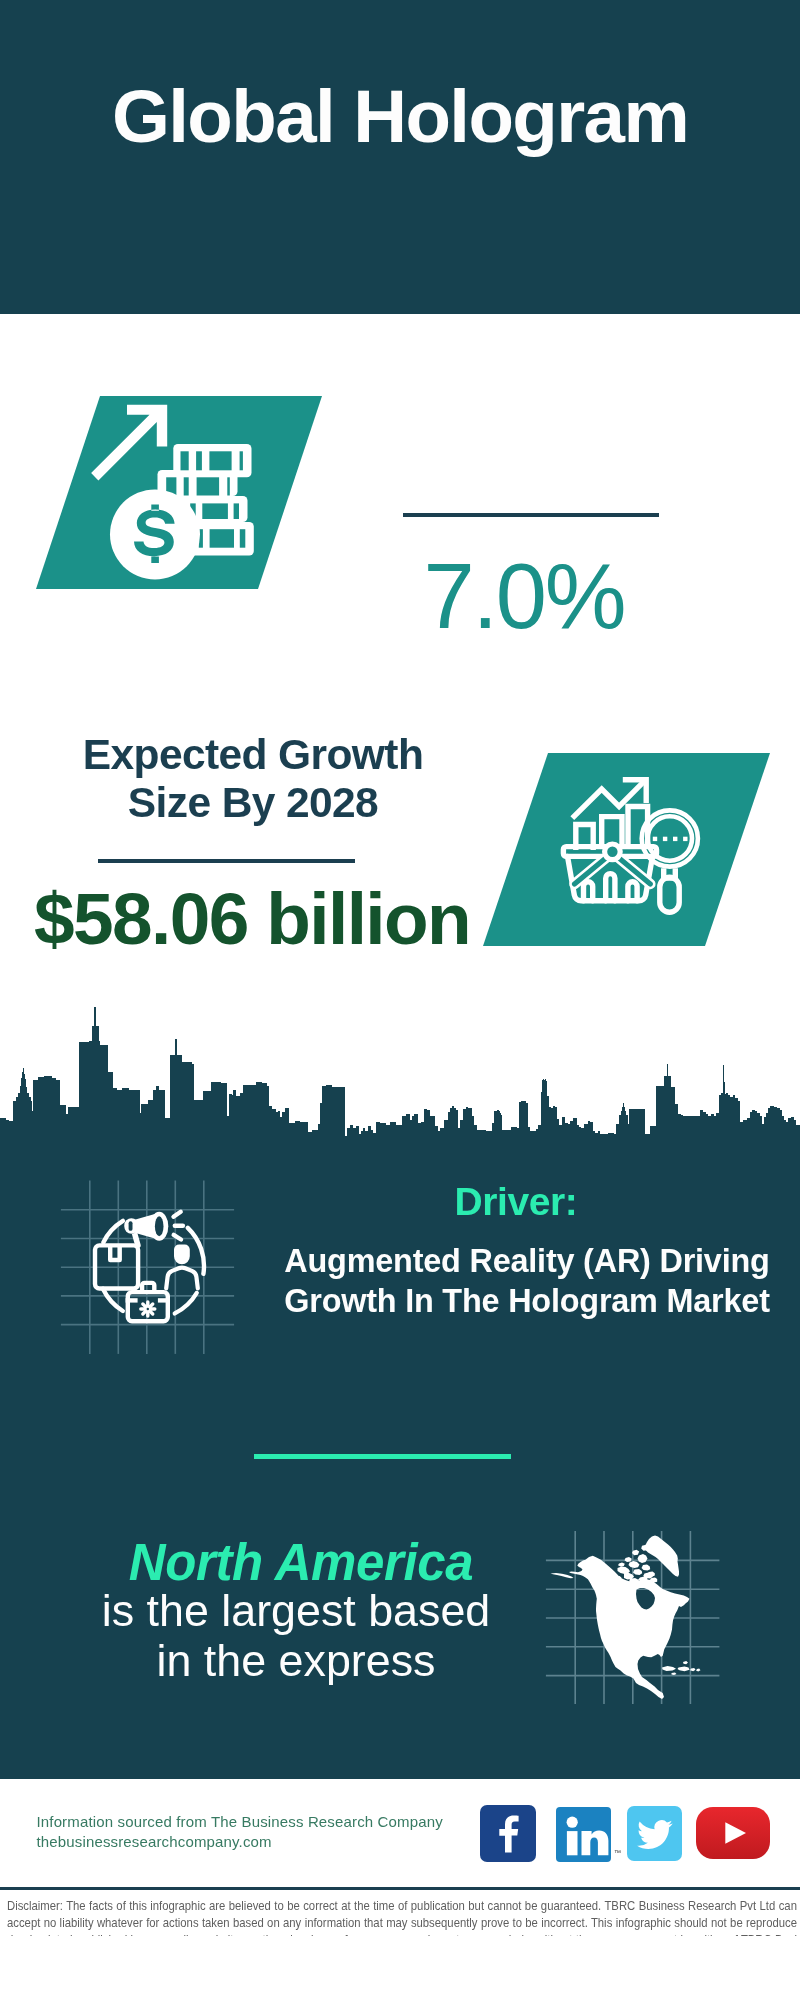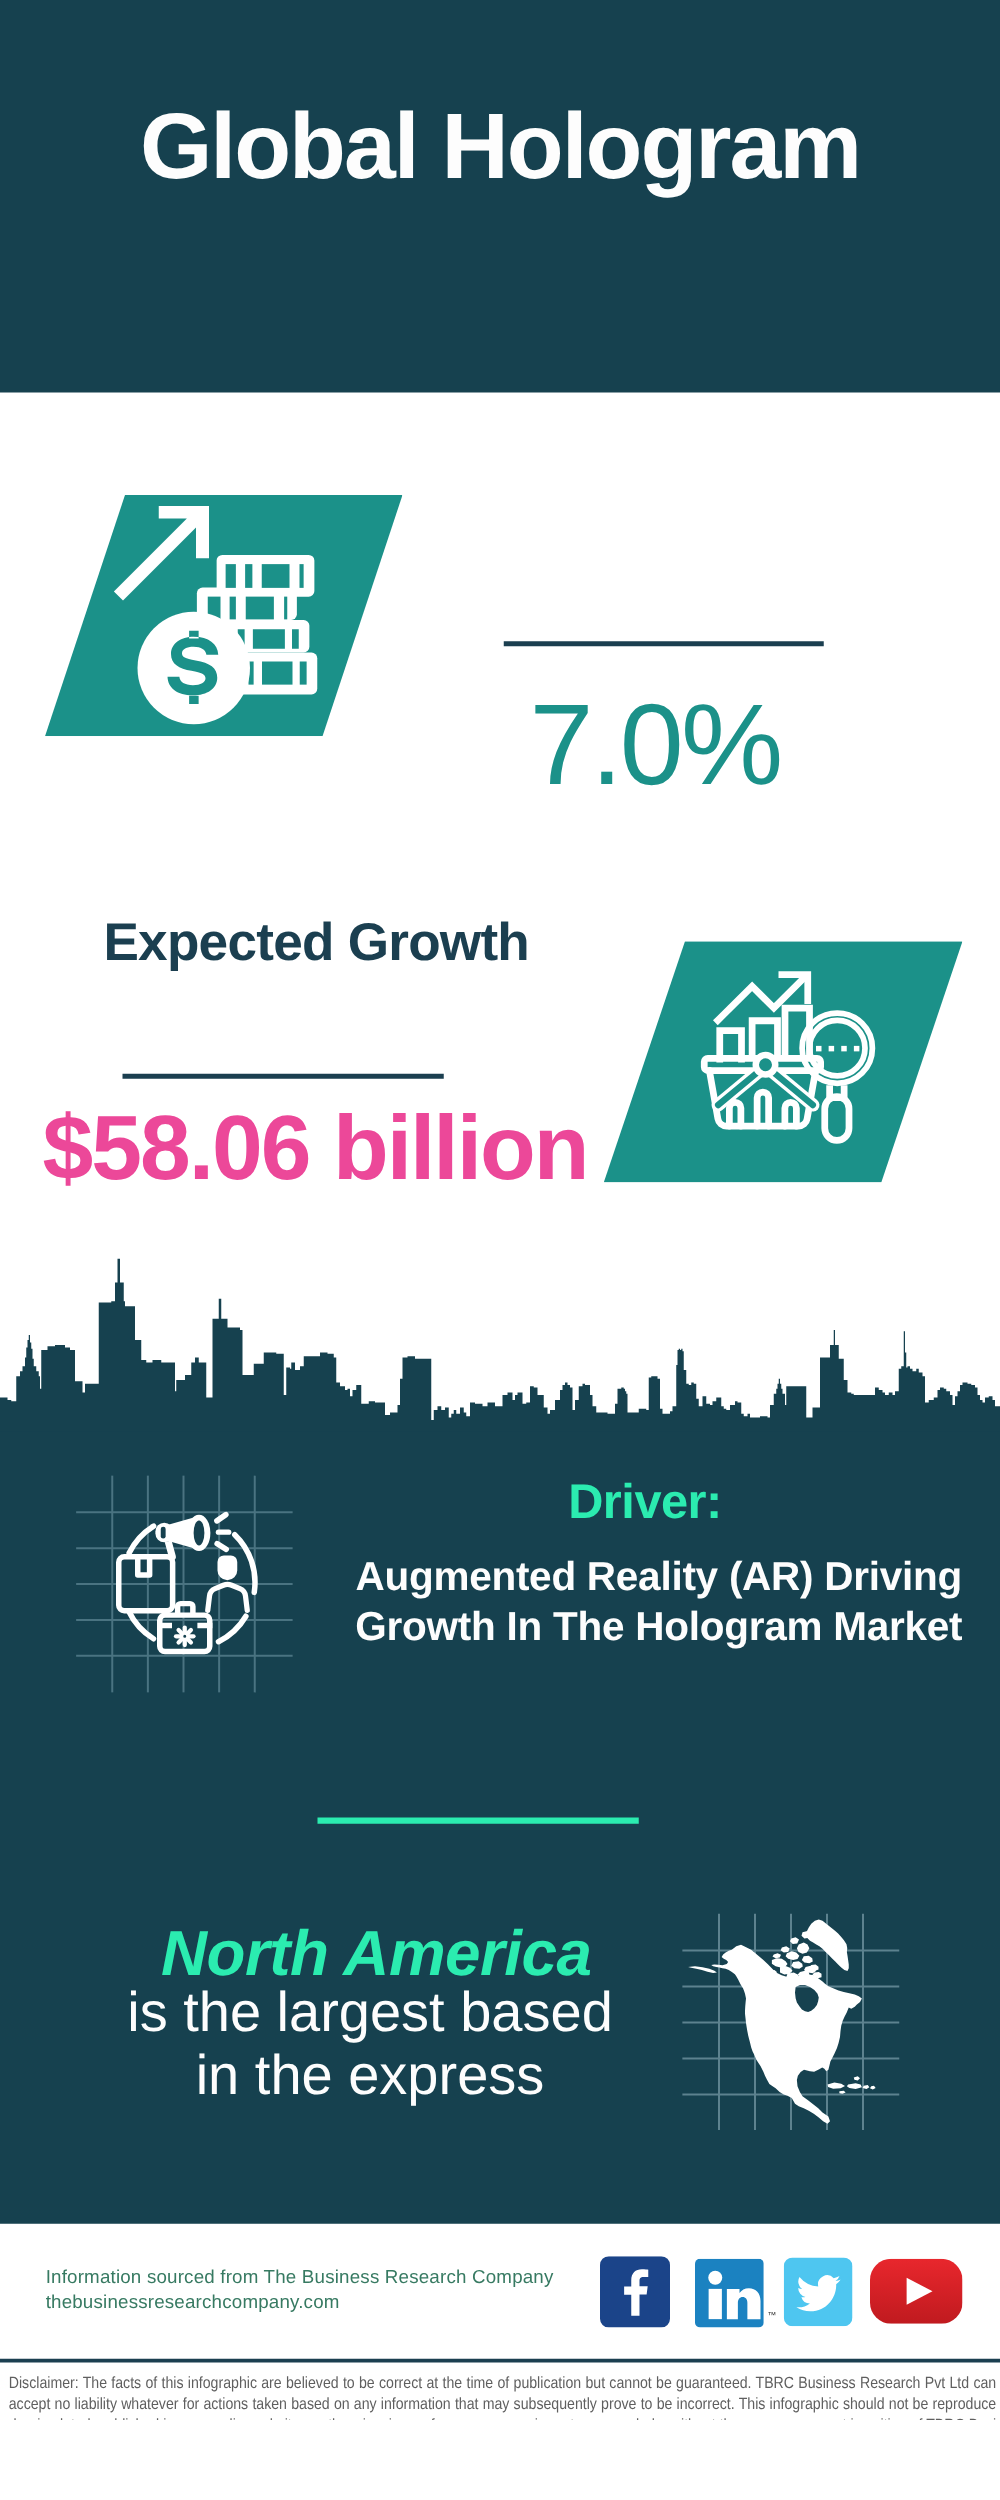"Size By 2028" div { html: none -> <div>Size By 2028</div> }
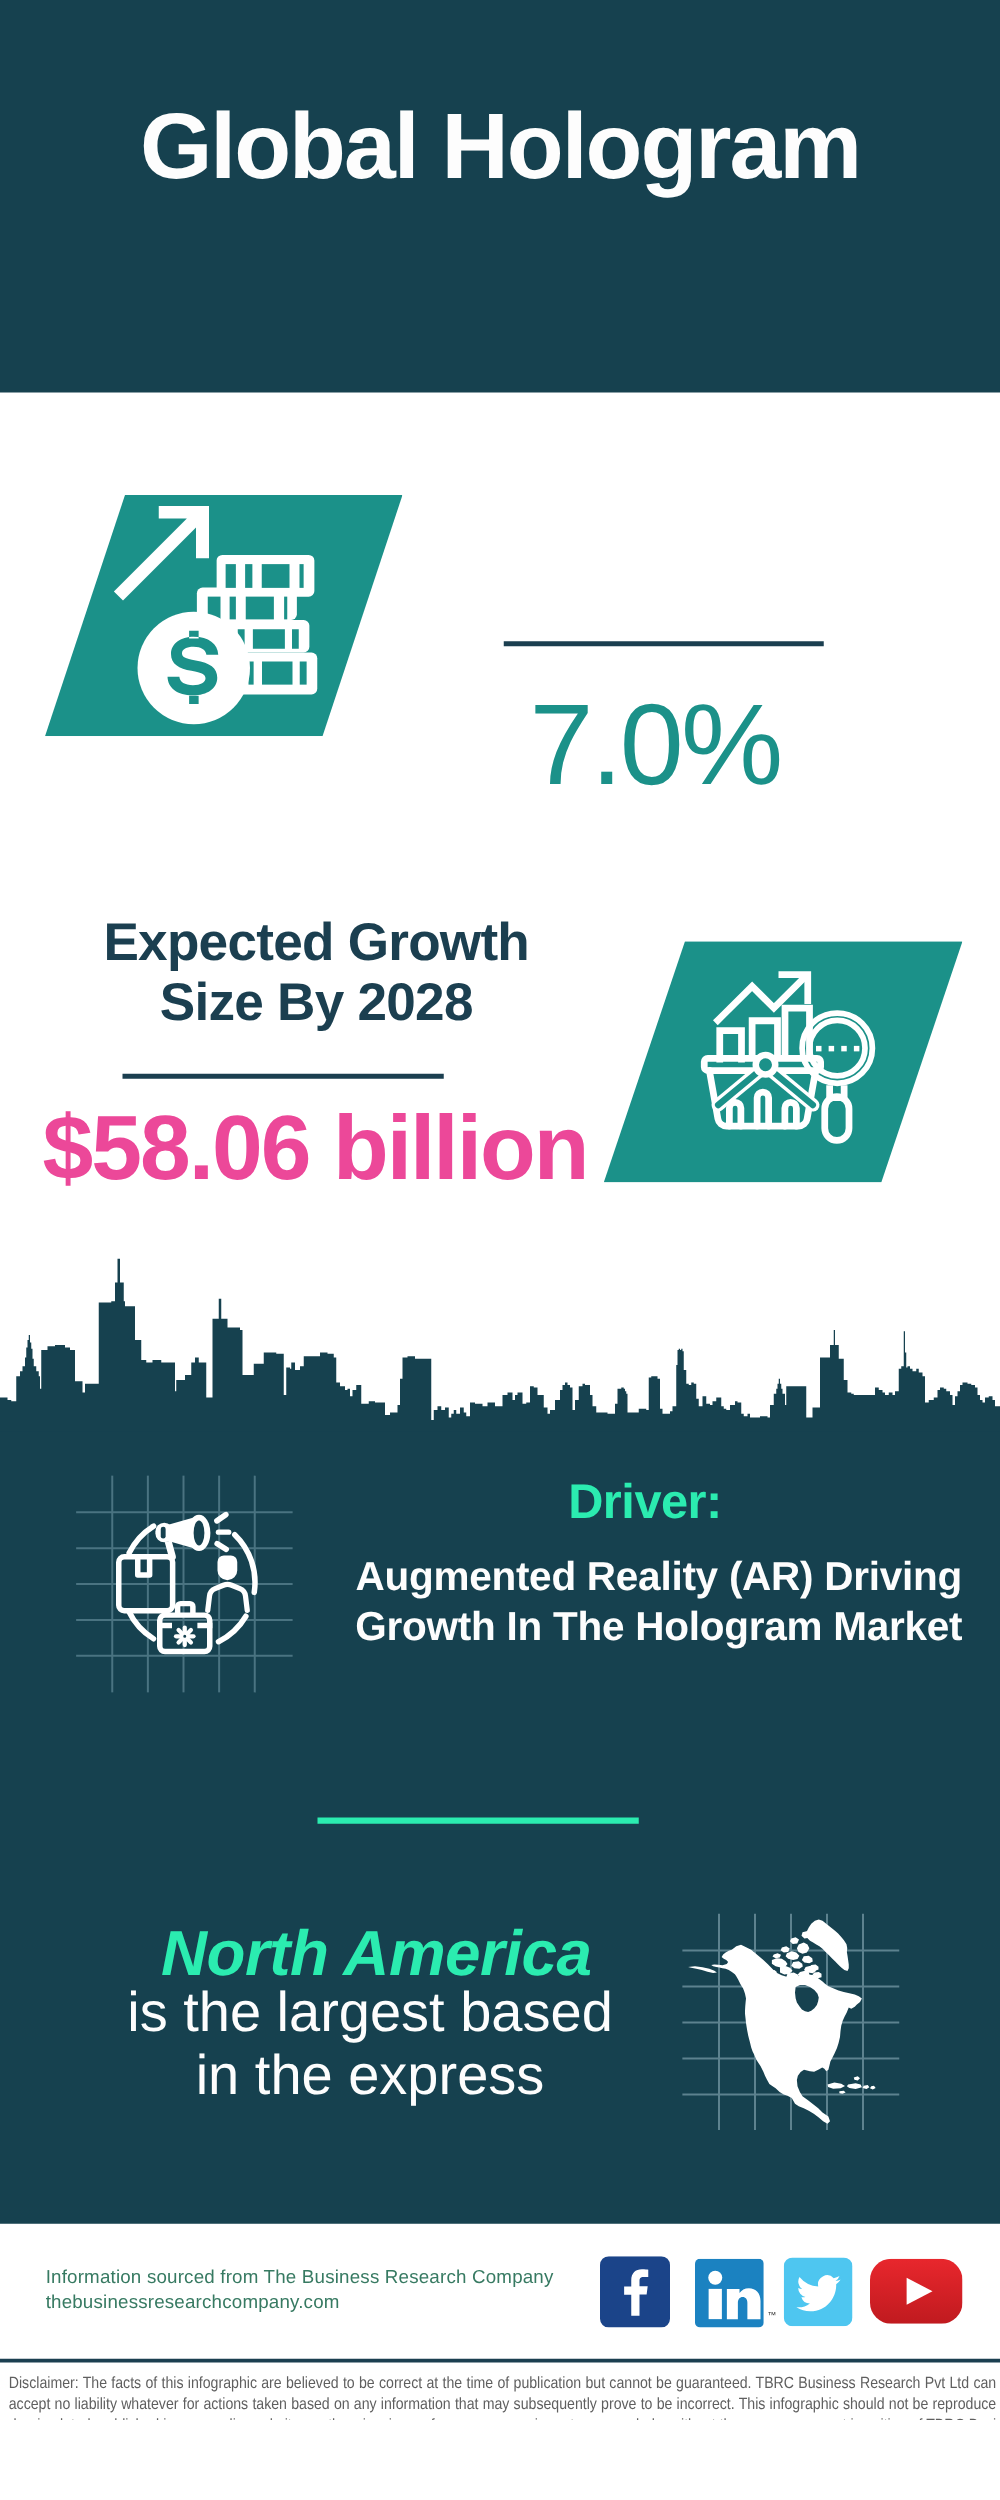"$58.06 billion" .sec2-value { color: #ec4899 -> #14532d }
